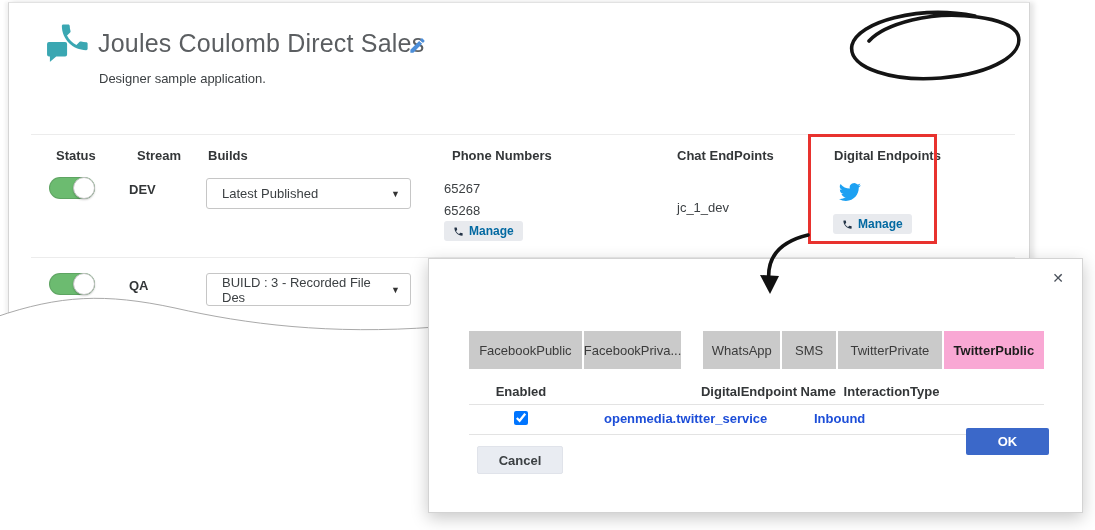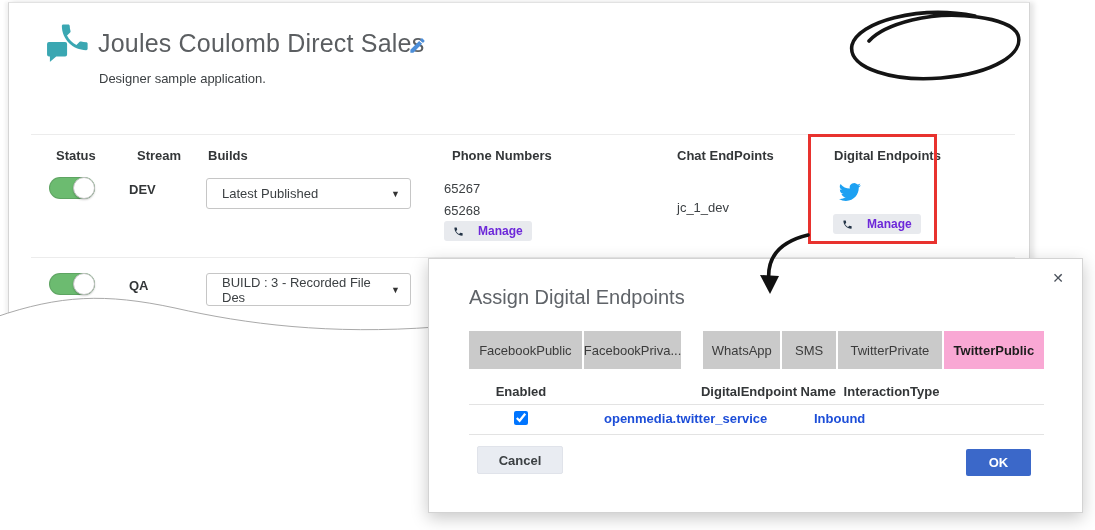"Manage" .manage-btn { color: #6d28d9 -> #0369a1; gap: 14px -> 5px }
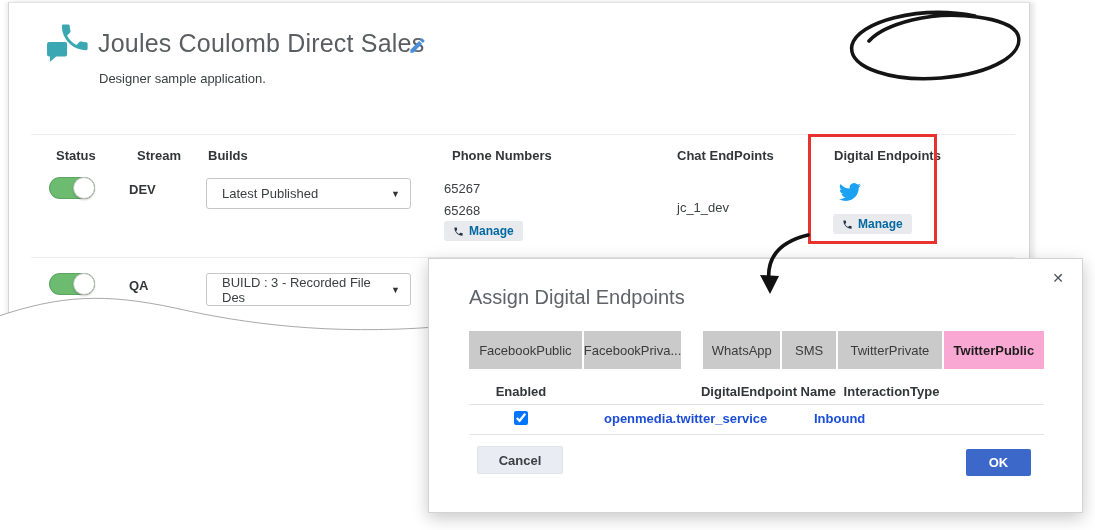"Assign Digital Endpoints" div.abs { html: <div>Assign Digital Endpoints</div> -> none }
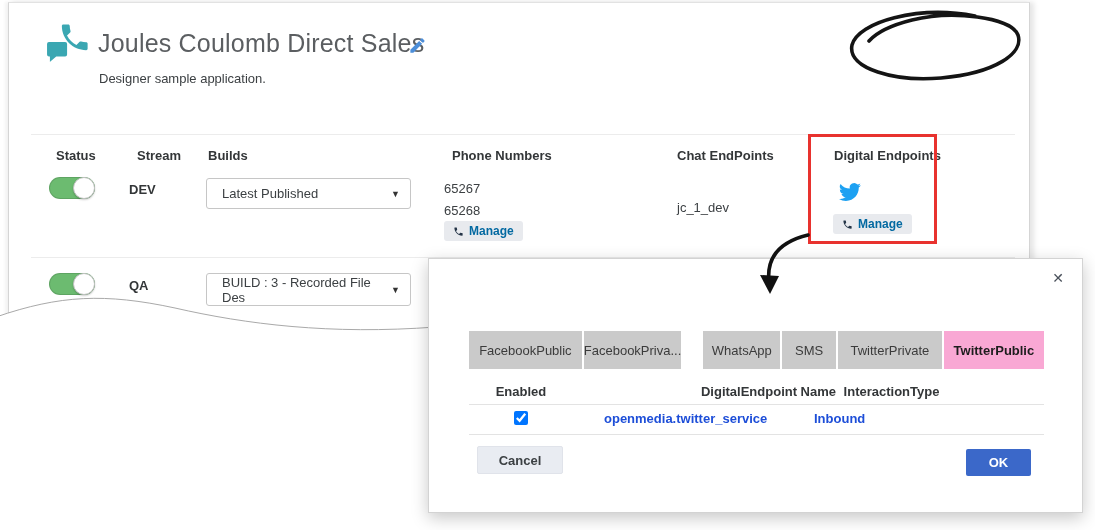"OK" .ok-btn { top: 190px -> 169px; width: 65px -> 83px }
